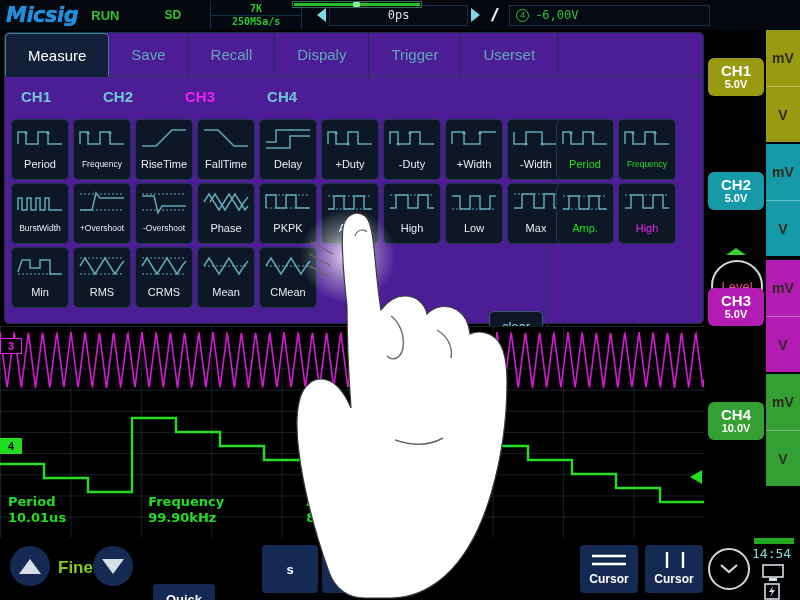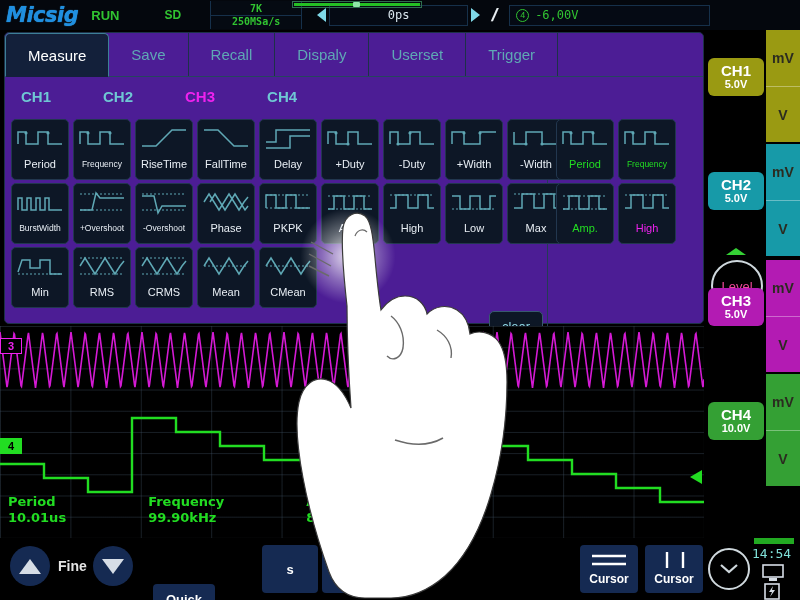"Userset" div.tab { order: before "Trigger" -> after "Trigger" }
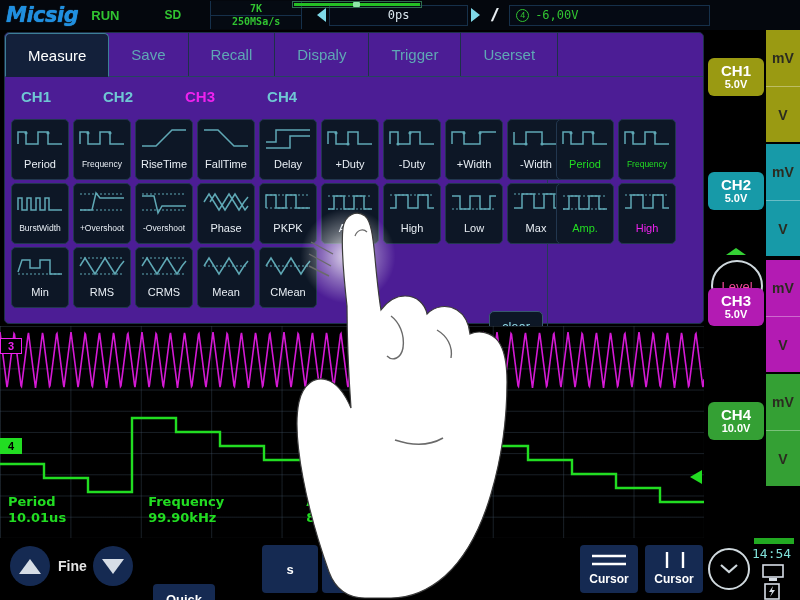"Fine" .fine { color: #e5e5e5 -> #84cc16; font-size: 14px -> 17px }
